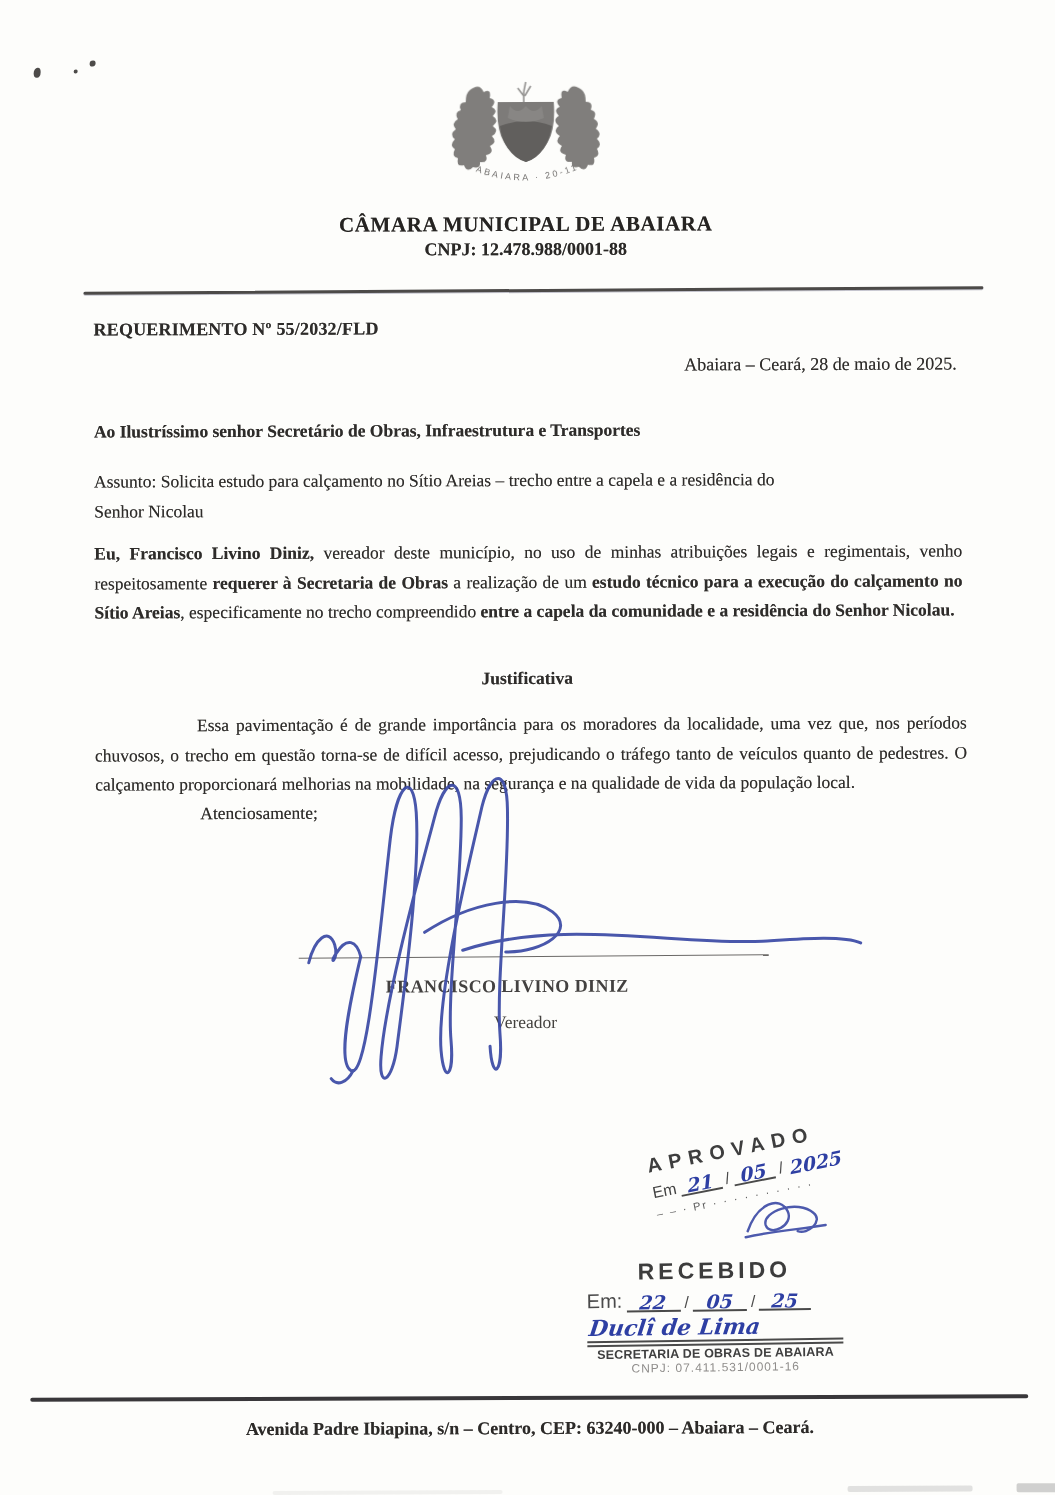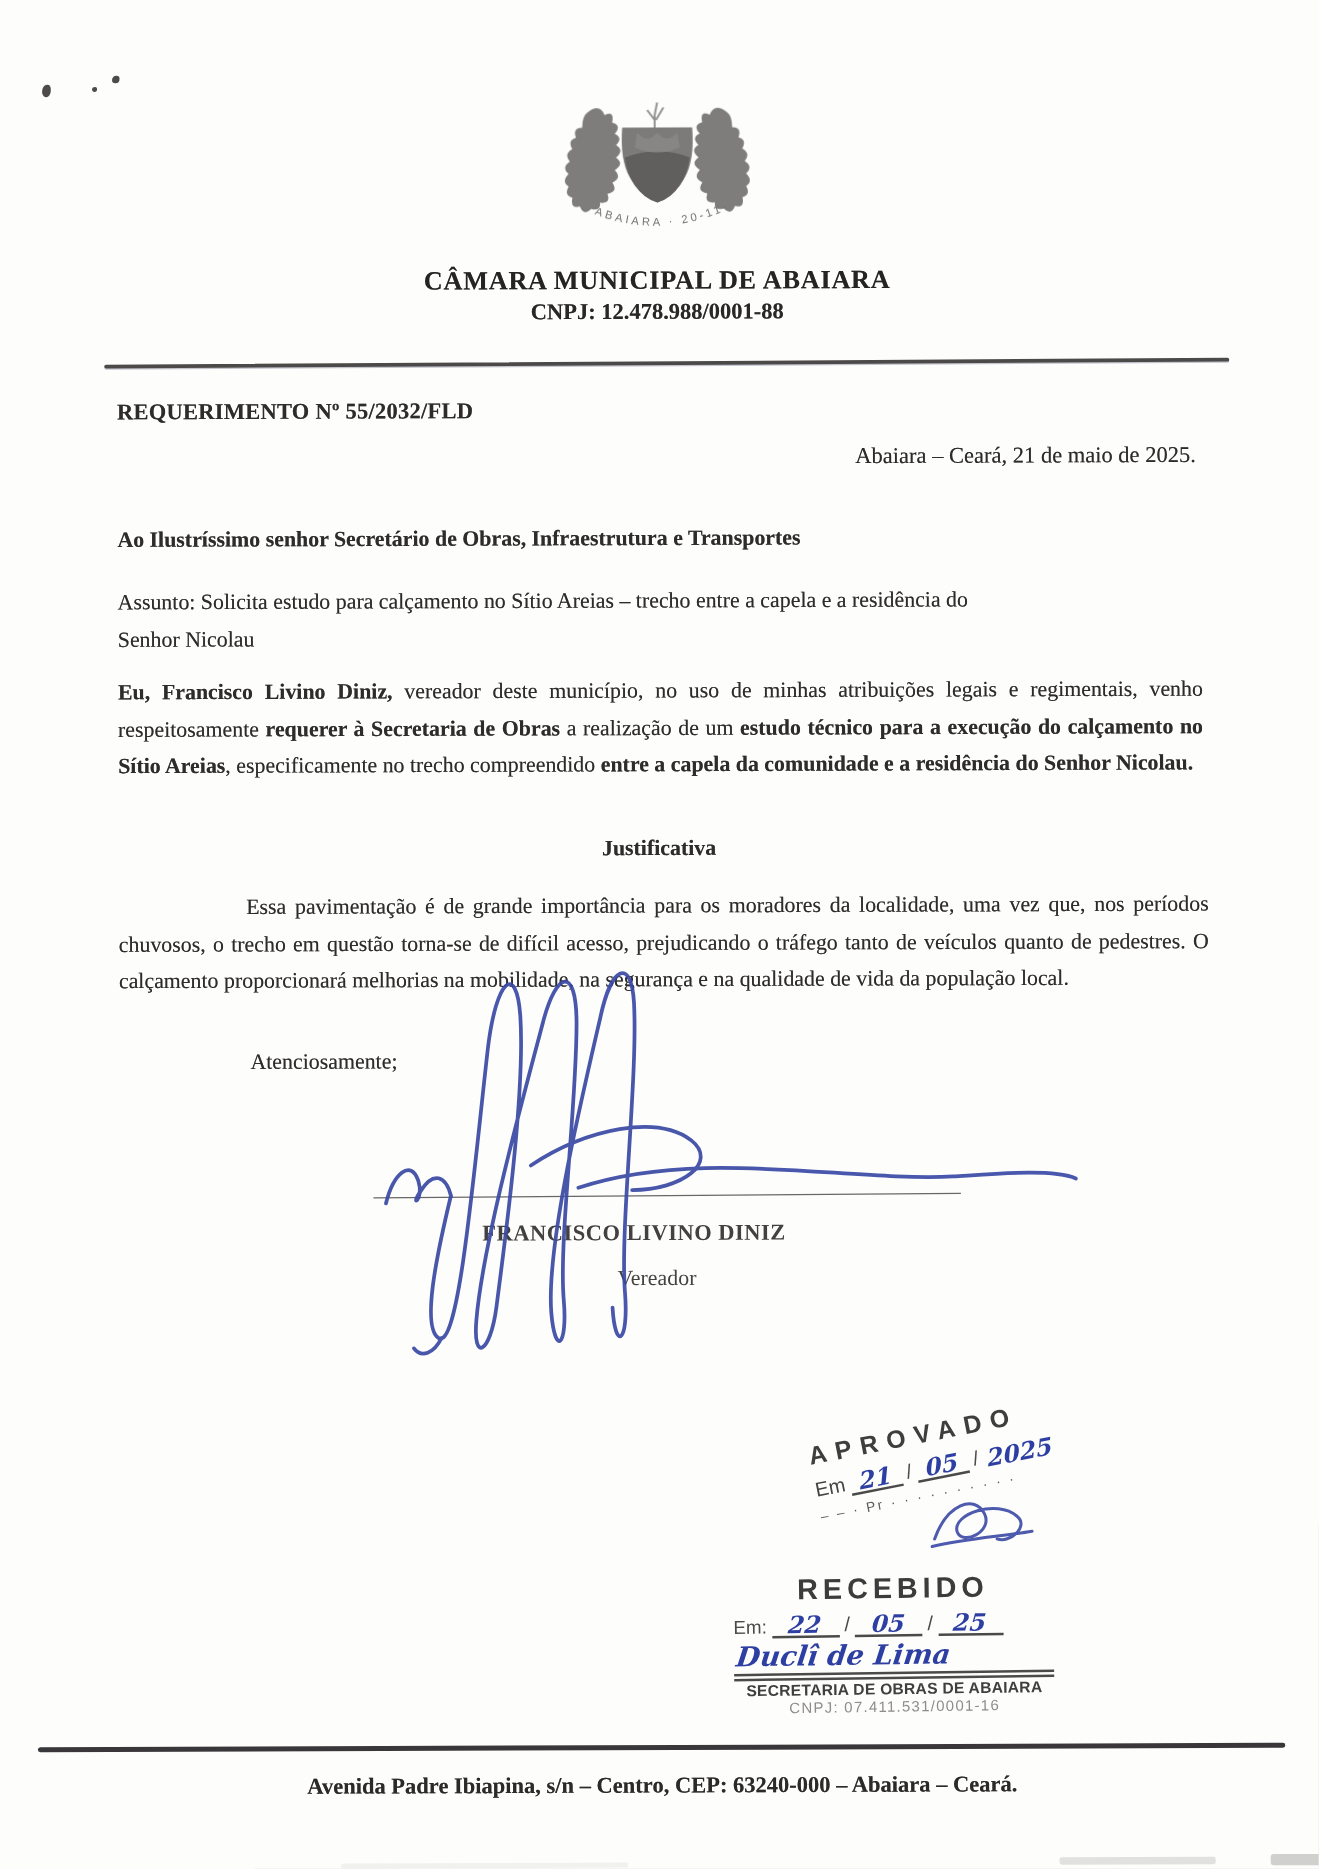"Abaiara – Ceará, 21 de" div.abs { text: 21 -> 28 }
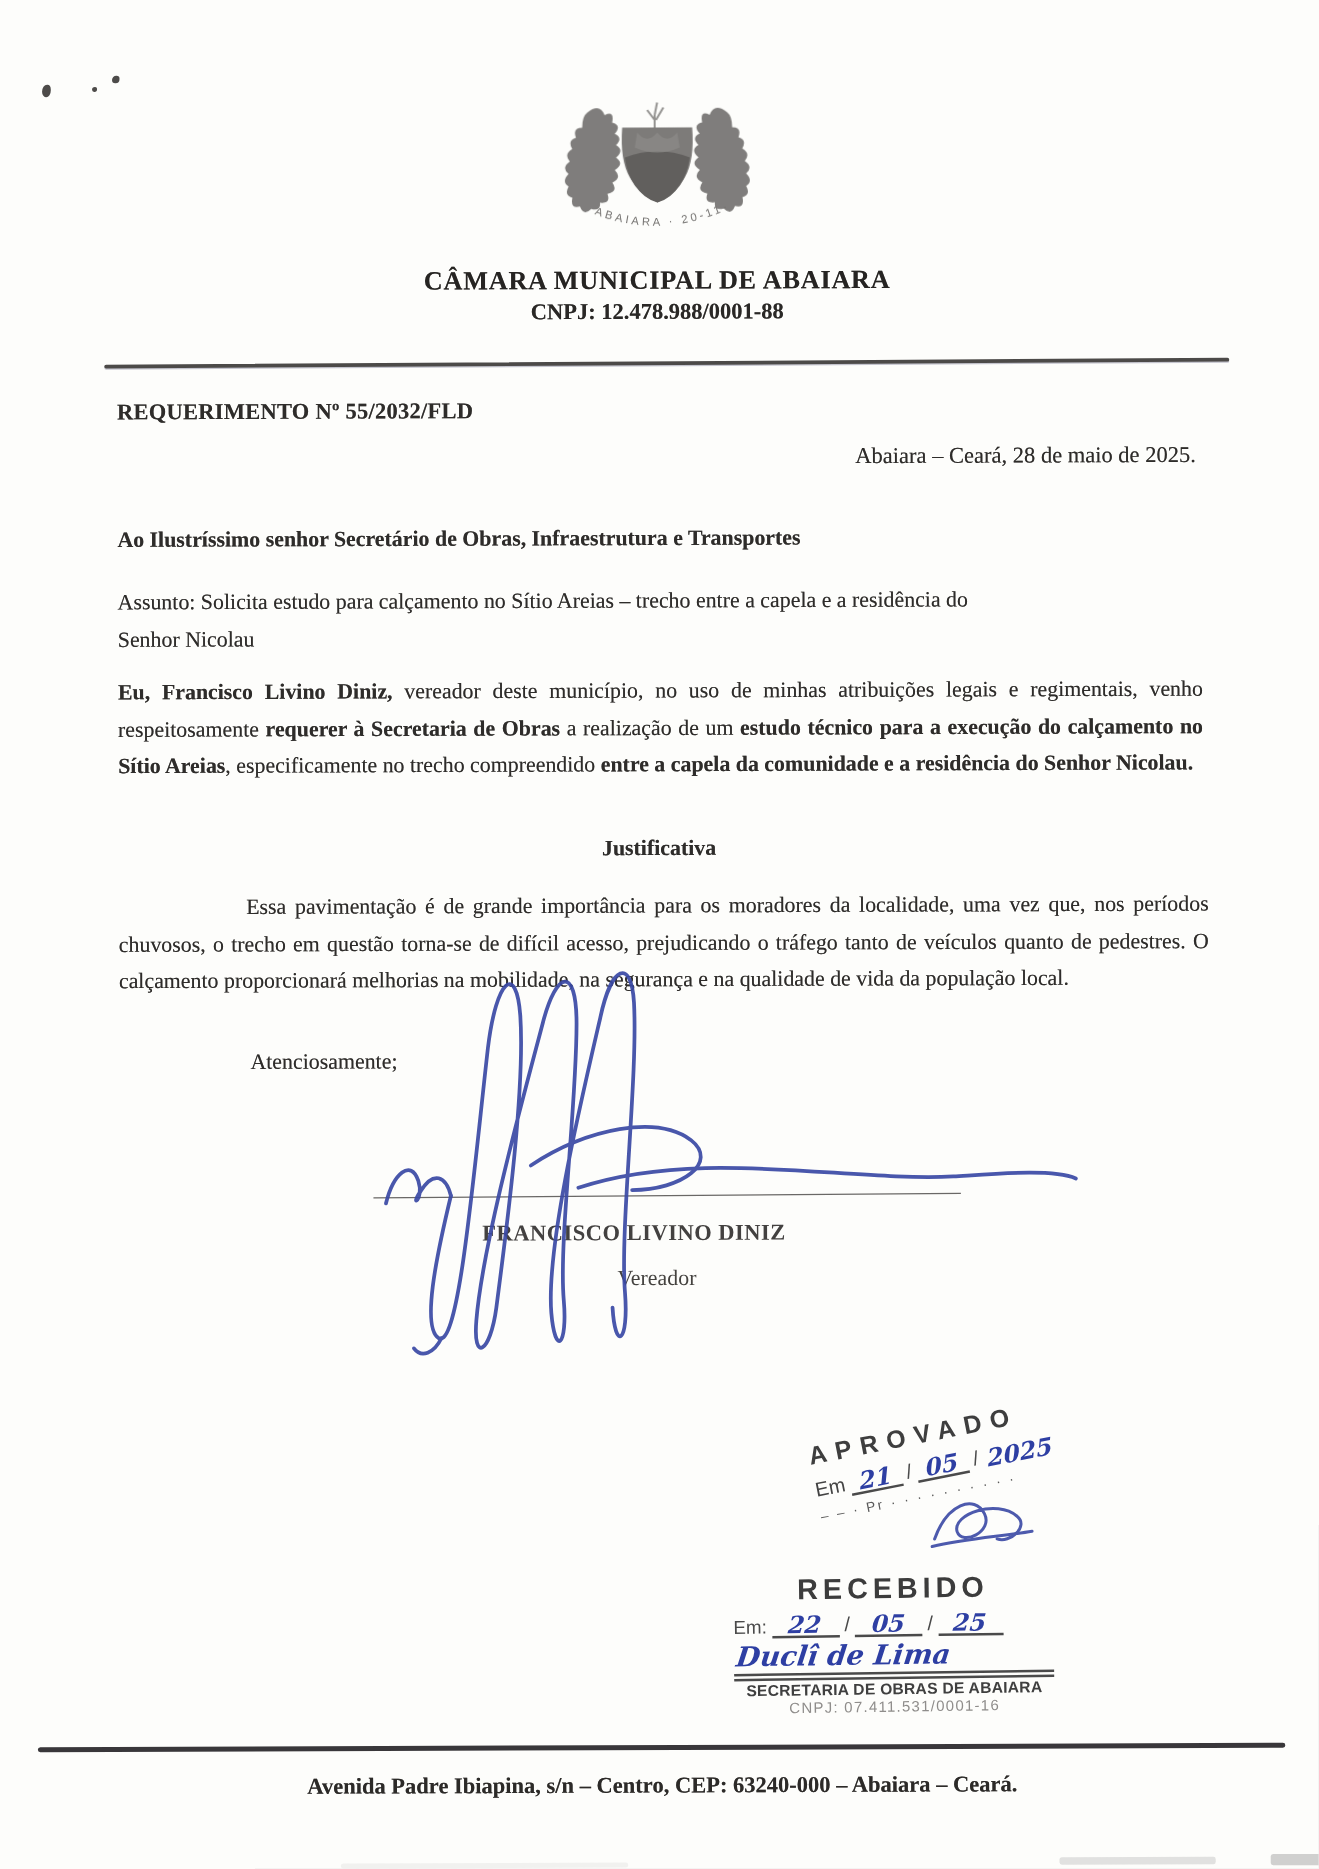"Atenciosamente;" .closing { top: 838px -> 802px }
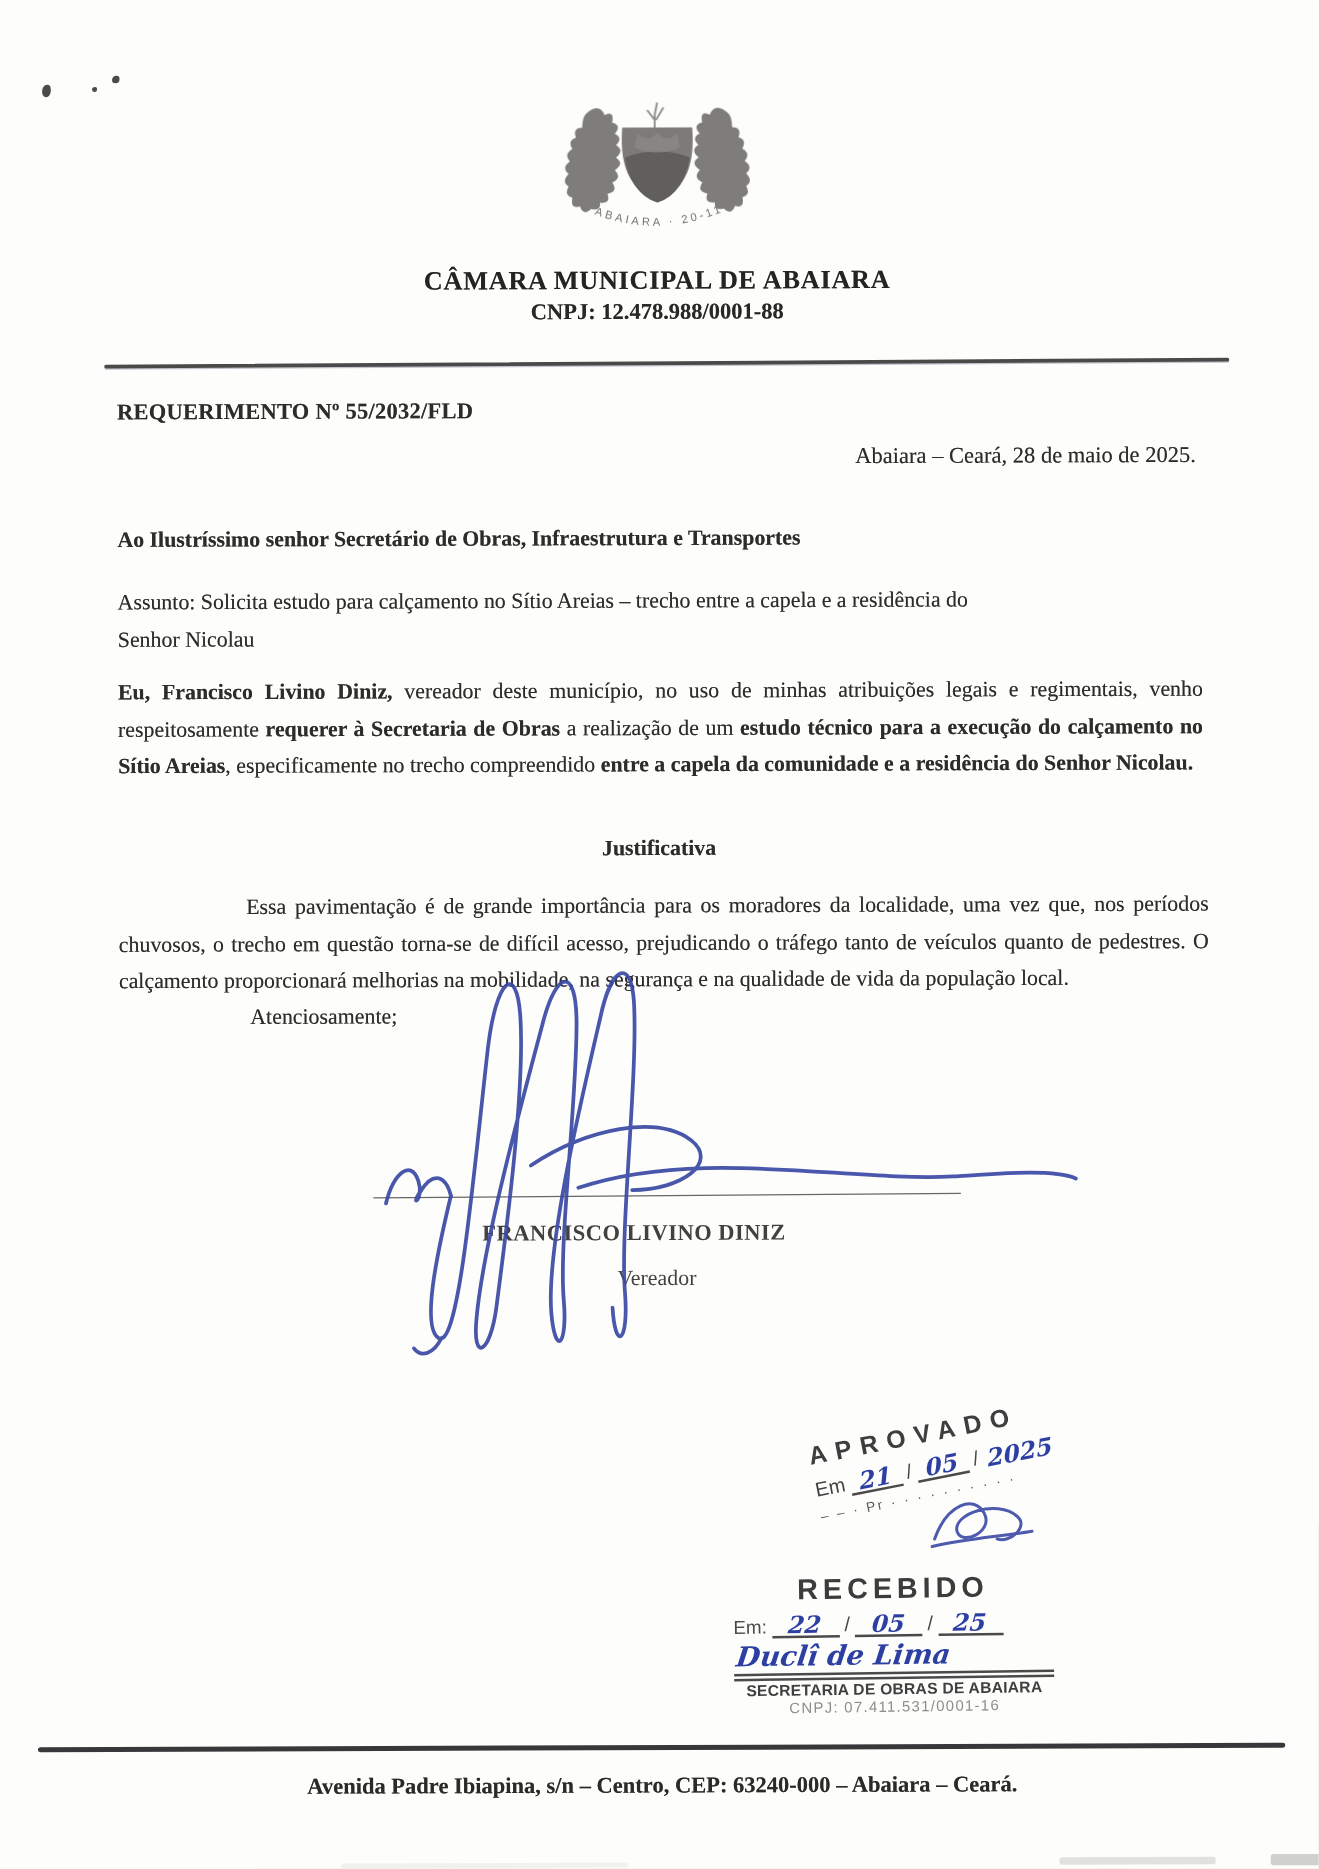"Em:" .rec-em { font-size: 15px -> 20px }
